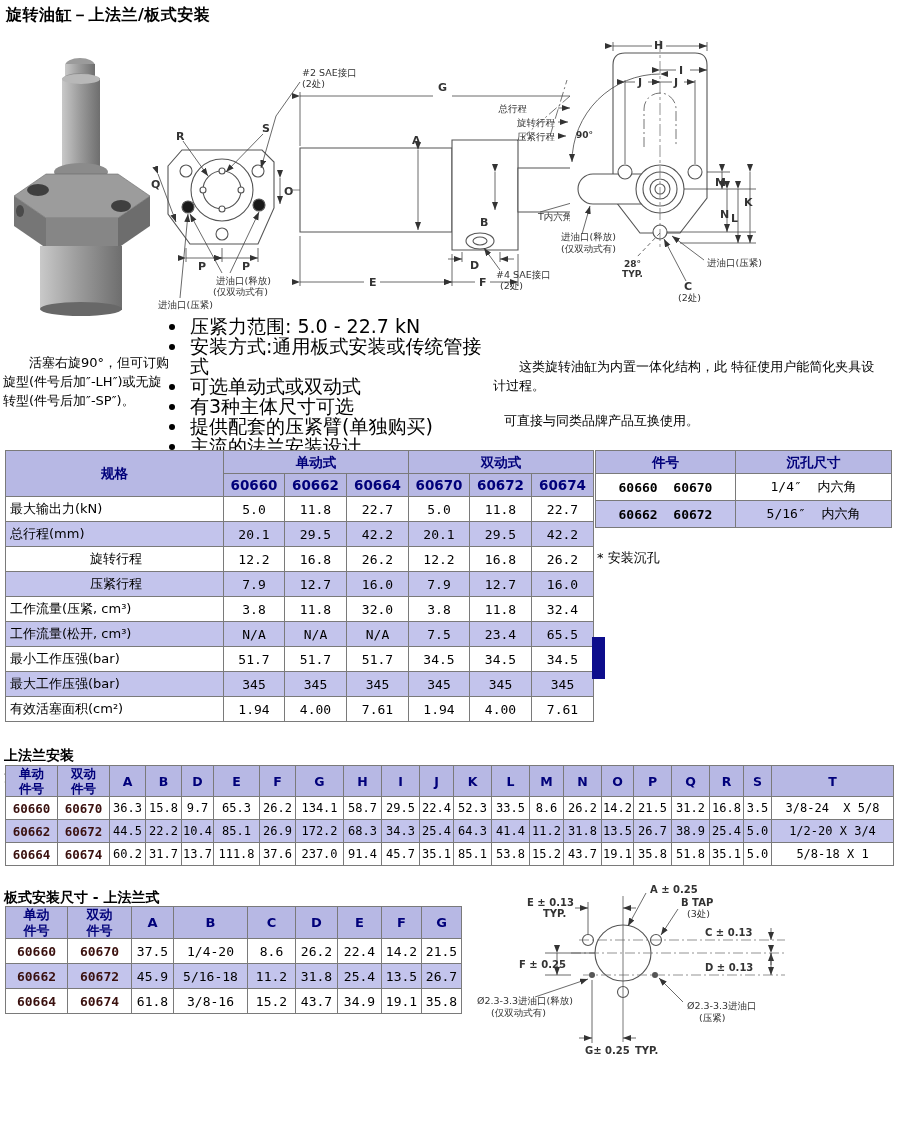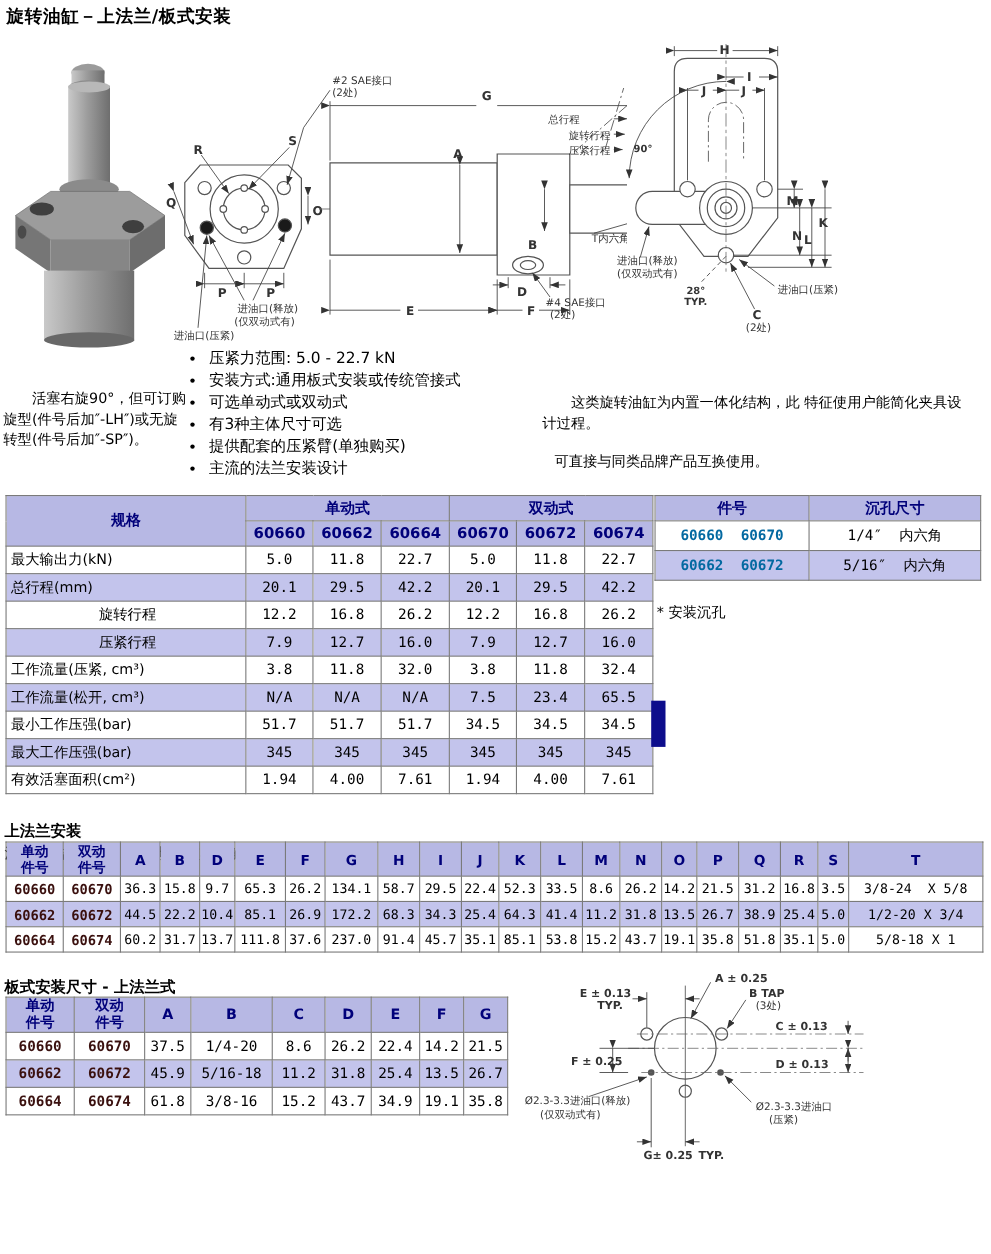"压紧力范围: 5.0 - 22.7 kN" ul.bullets { font-size: 14px -> 19px }
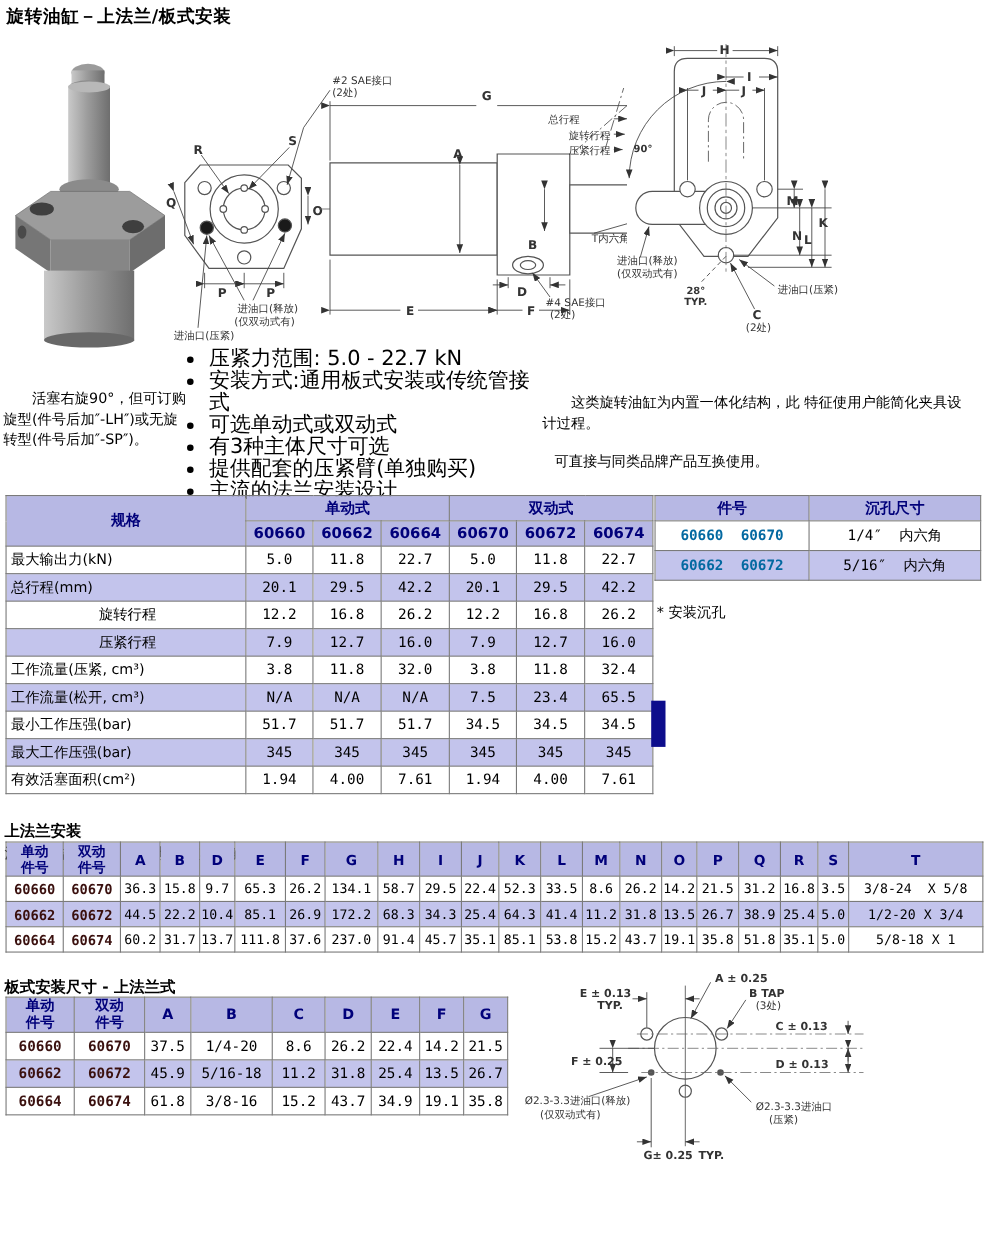"60660 60670" #cb-table td:first-child { color: #0369a1 -> #000000 }
